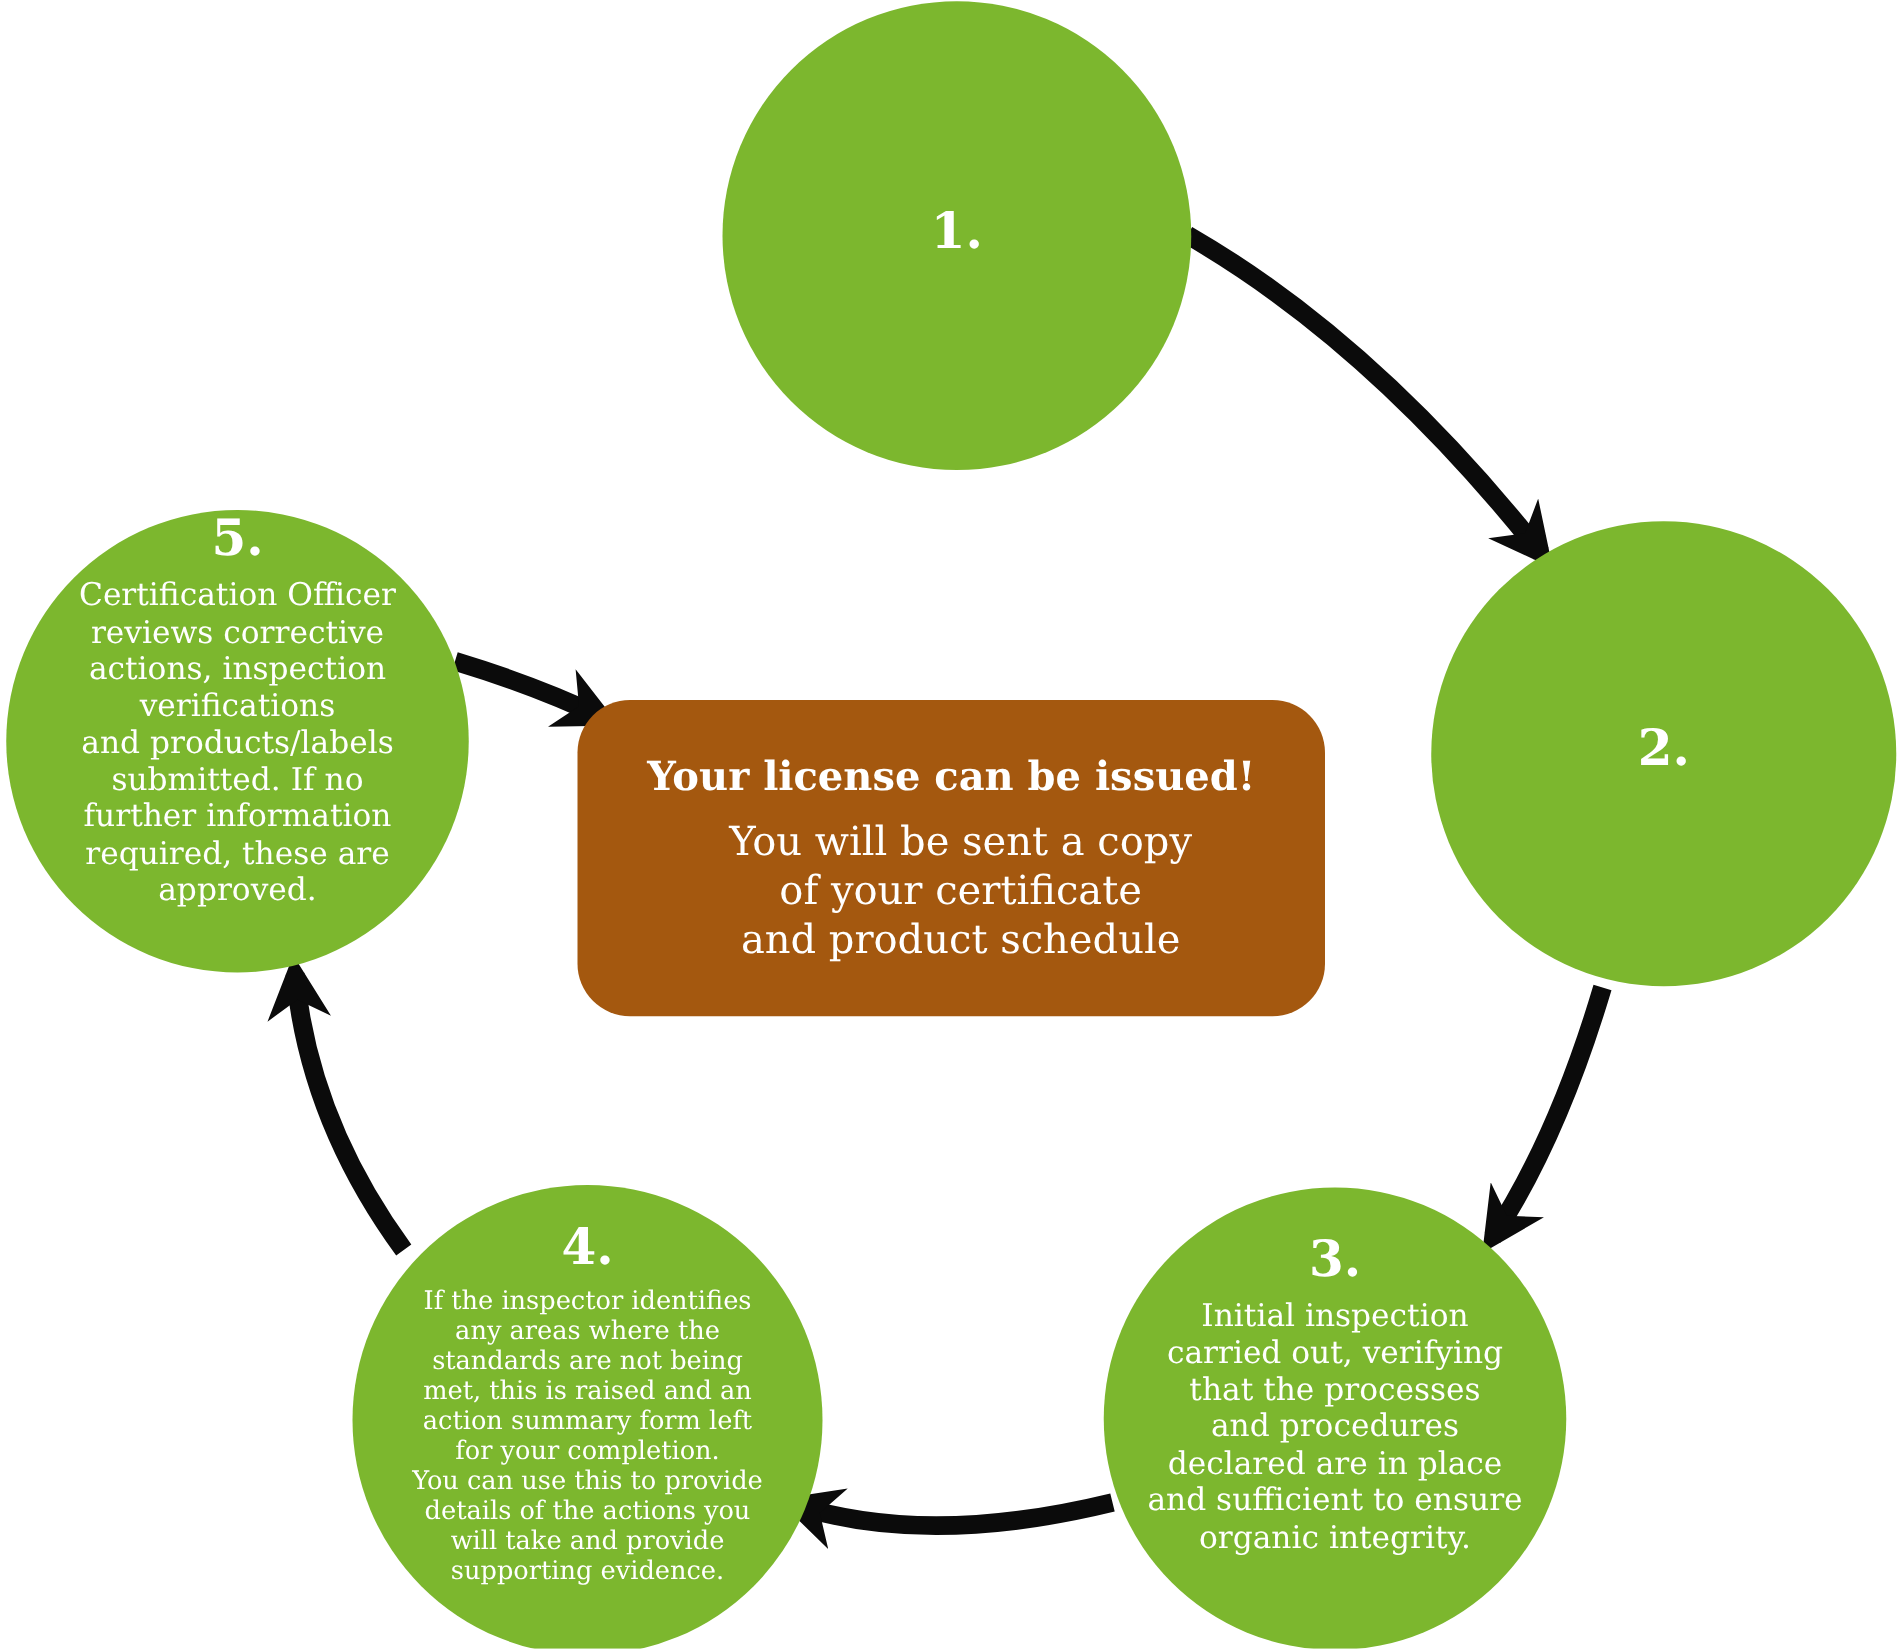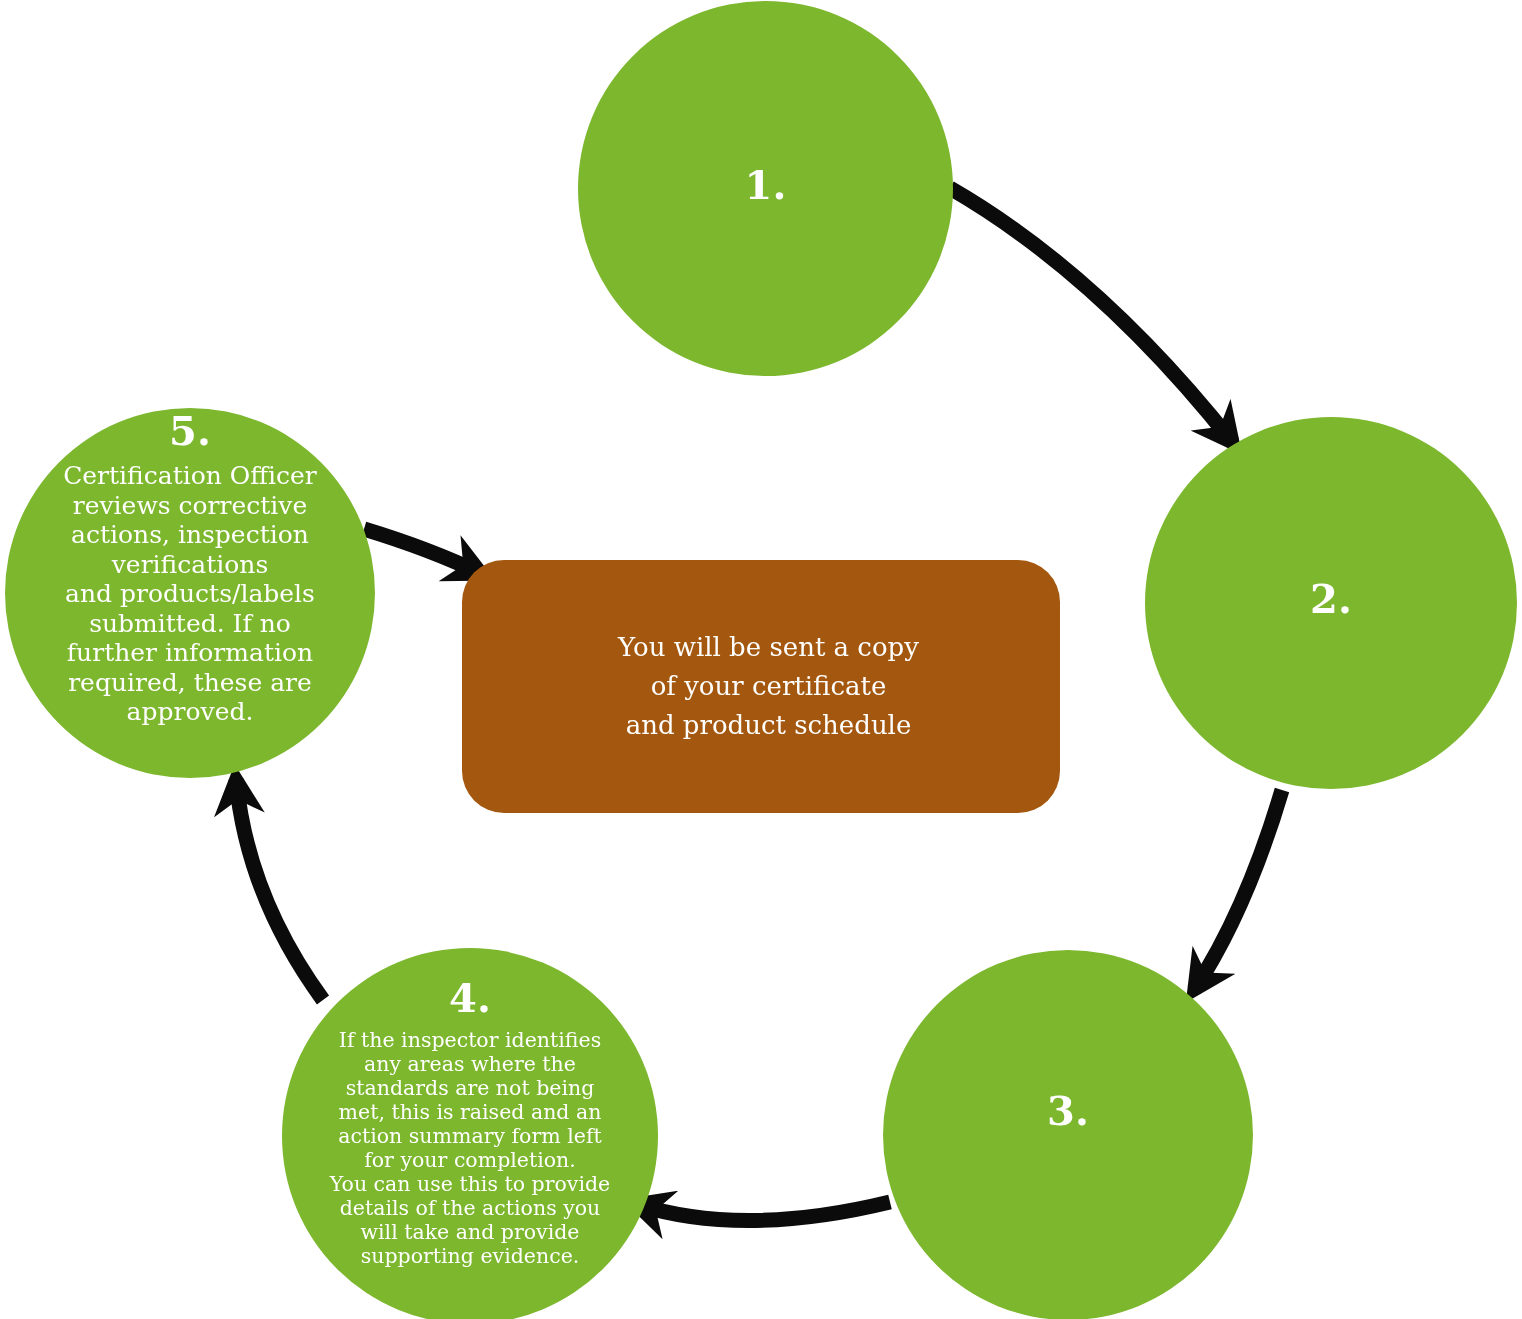"Your license can be issued!" div.box-title { html: none -> <div>Your license can be issued!</div> }
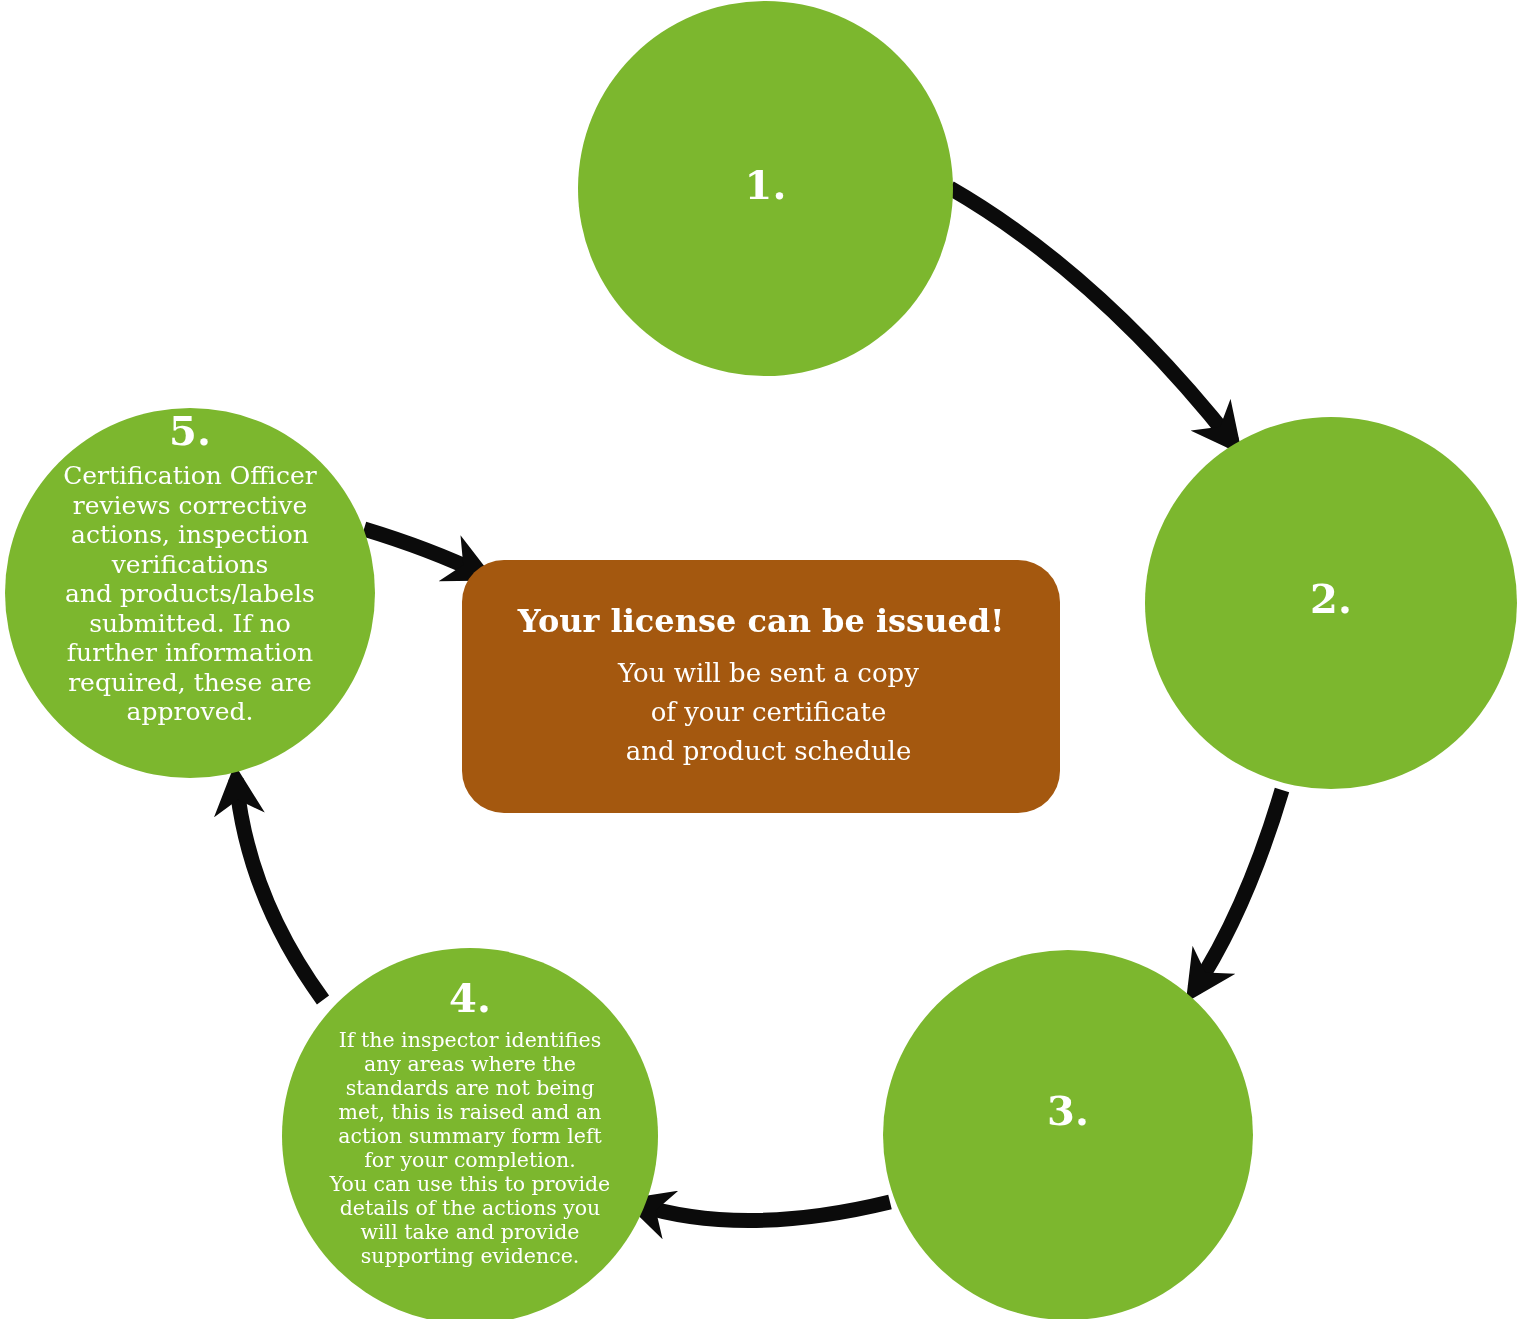"You will be sent a" .box-body { font-size: 26px -> 32px }
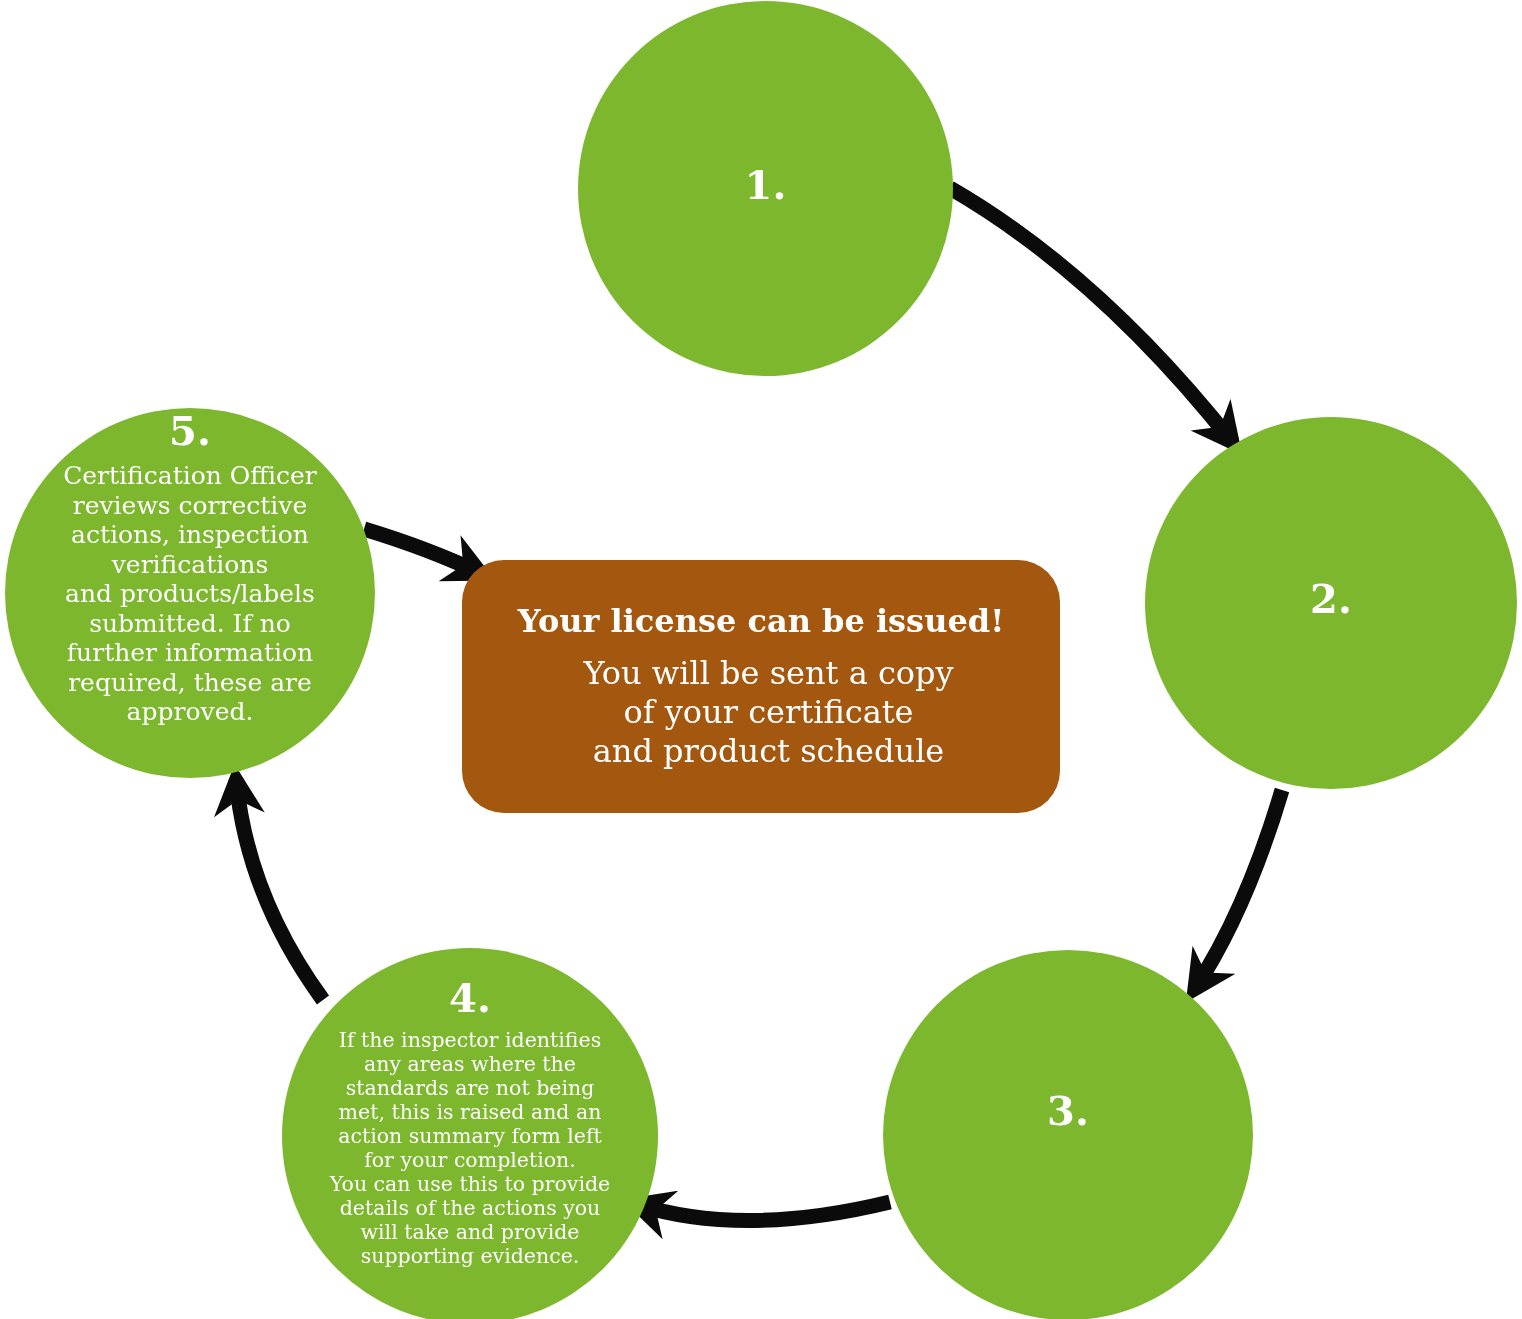"Initial inspection" div.step-text { html: none -> <div>Initial inspection carried out, verifying that the processes and procedures declared are in place and sufficient to ensure organic integrity.</div> }
